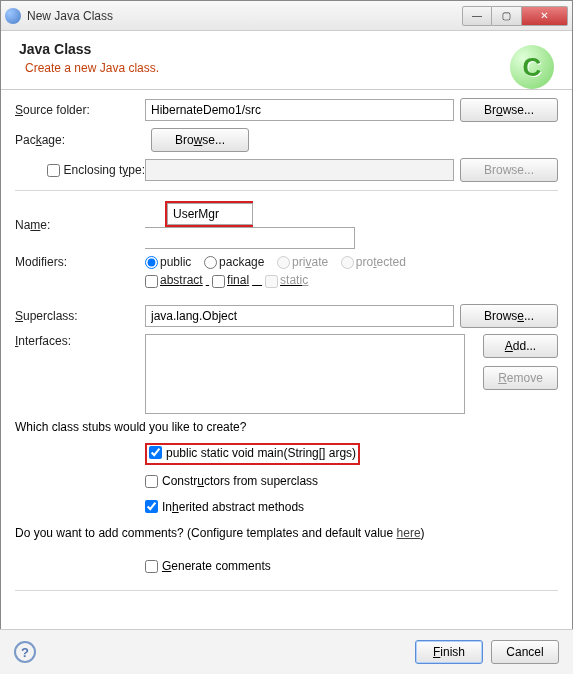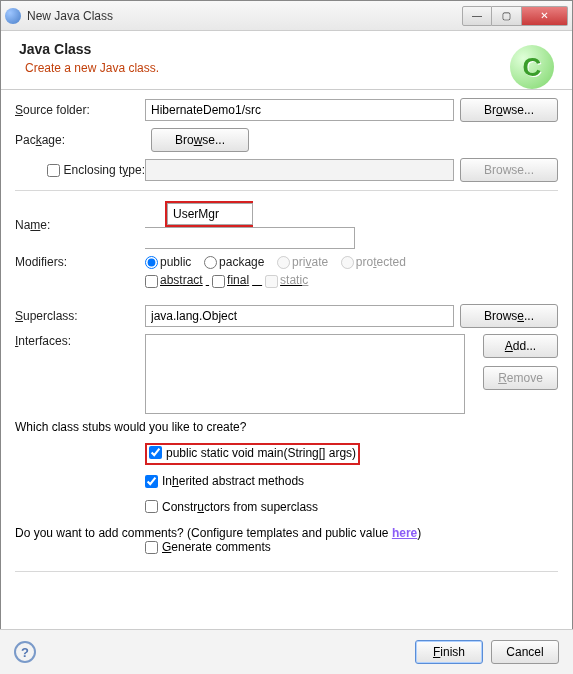"Inherited abstract methods" div.stub-row { order: before "Constructors from superclass" -> after "Constructors from superclass" }
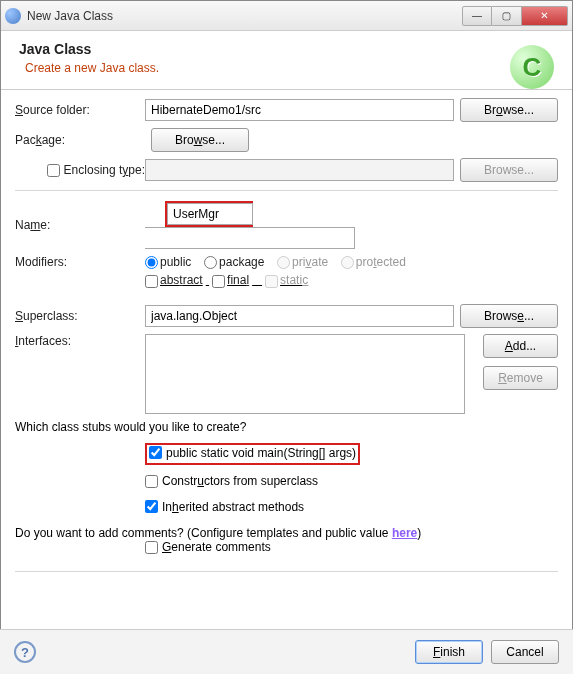"Do you want to add" span { text: public -> default }
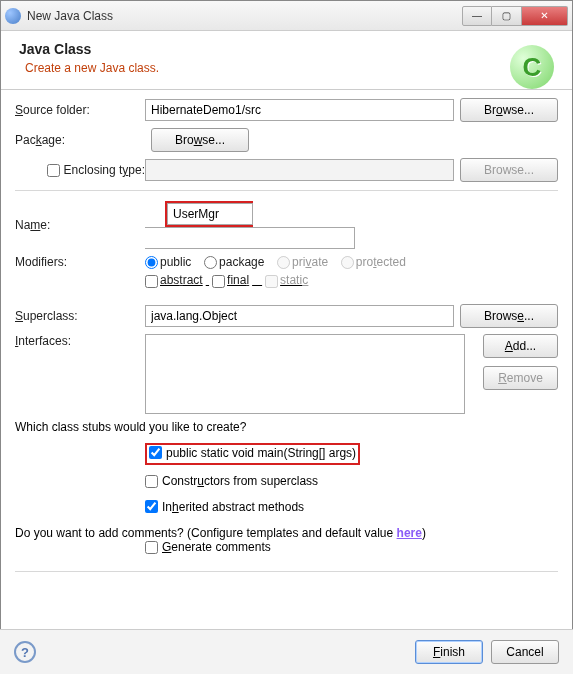"here" .comments-q a { color: #8b5cf6 -> #404040; font-weight: bold -> none }
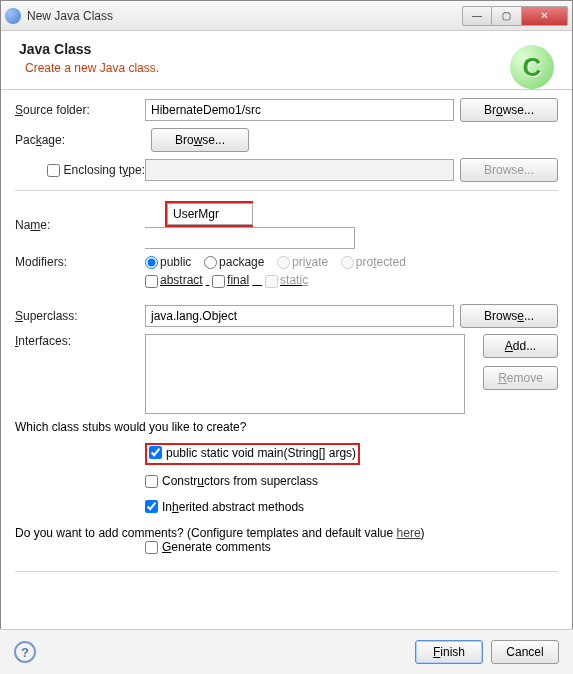"Generate comments" div.stub-row { margin-top: 0 -> 19px }
